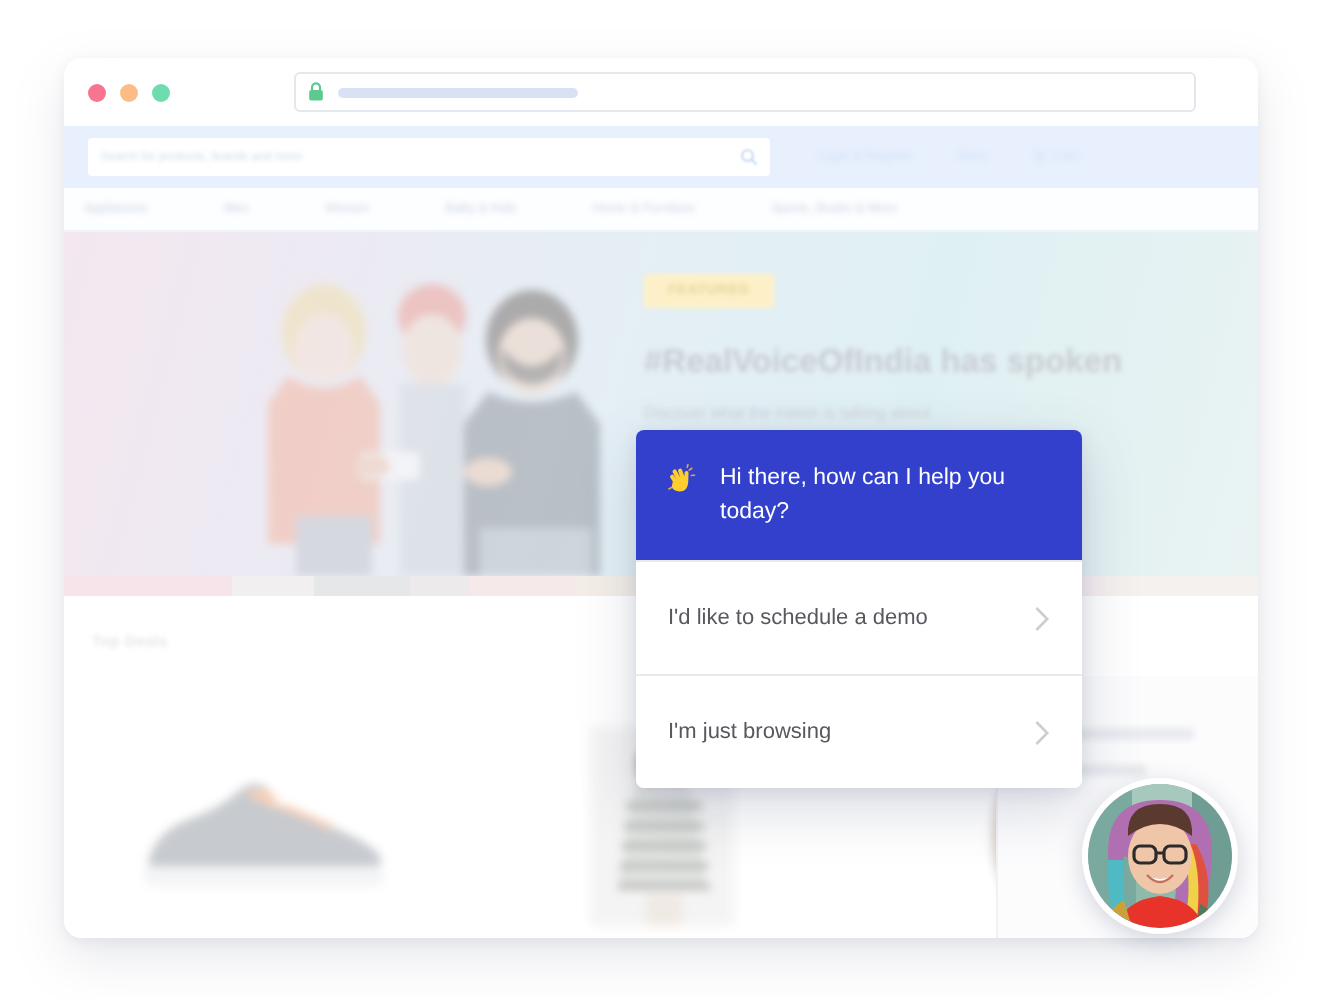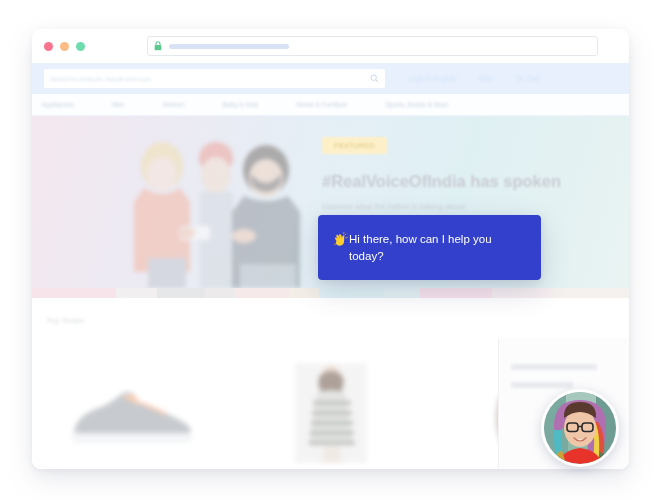"Hi there, how can I" #chat-header { gap: none -> 11px }
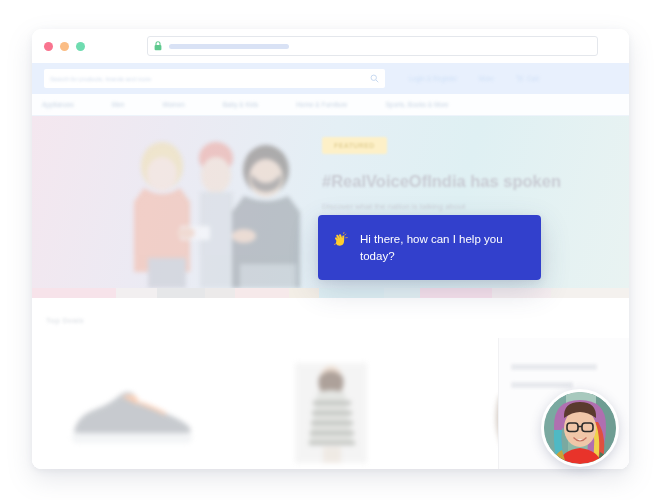"I'd like to schedule a" div.chat-option { html: none -> <div> <span>I'd like to schedule a demo</span> <span> <svg> <path></path> </svg> </span> </div> }
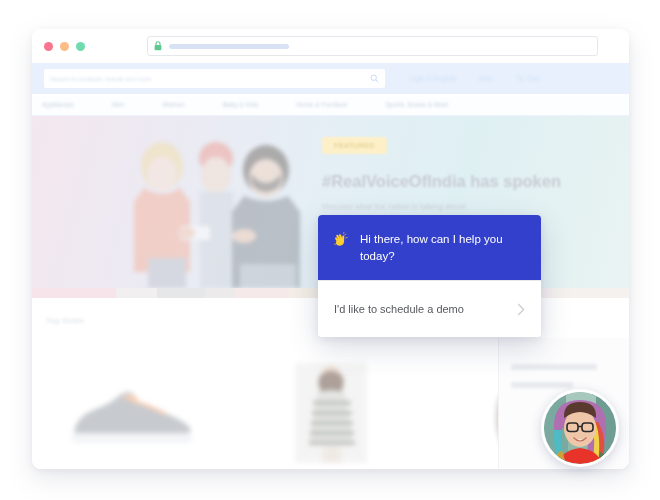"I'm just browsing" div.chat-option { html: none -> <div> <span>I'm just browsing</span> <span> <svg> <path></path> </svg> </span> </div> }
